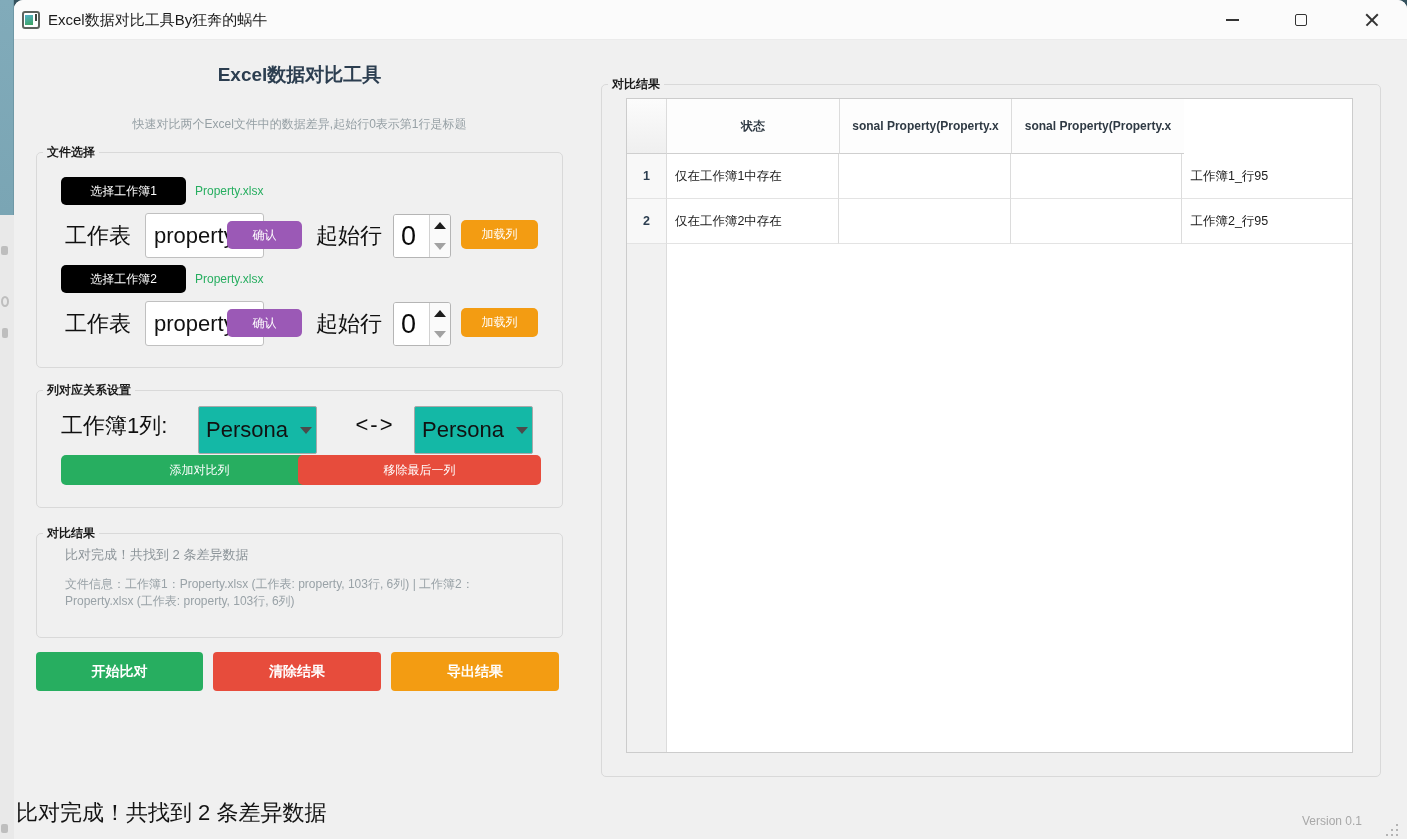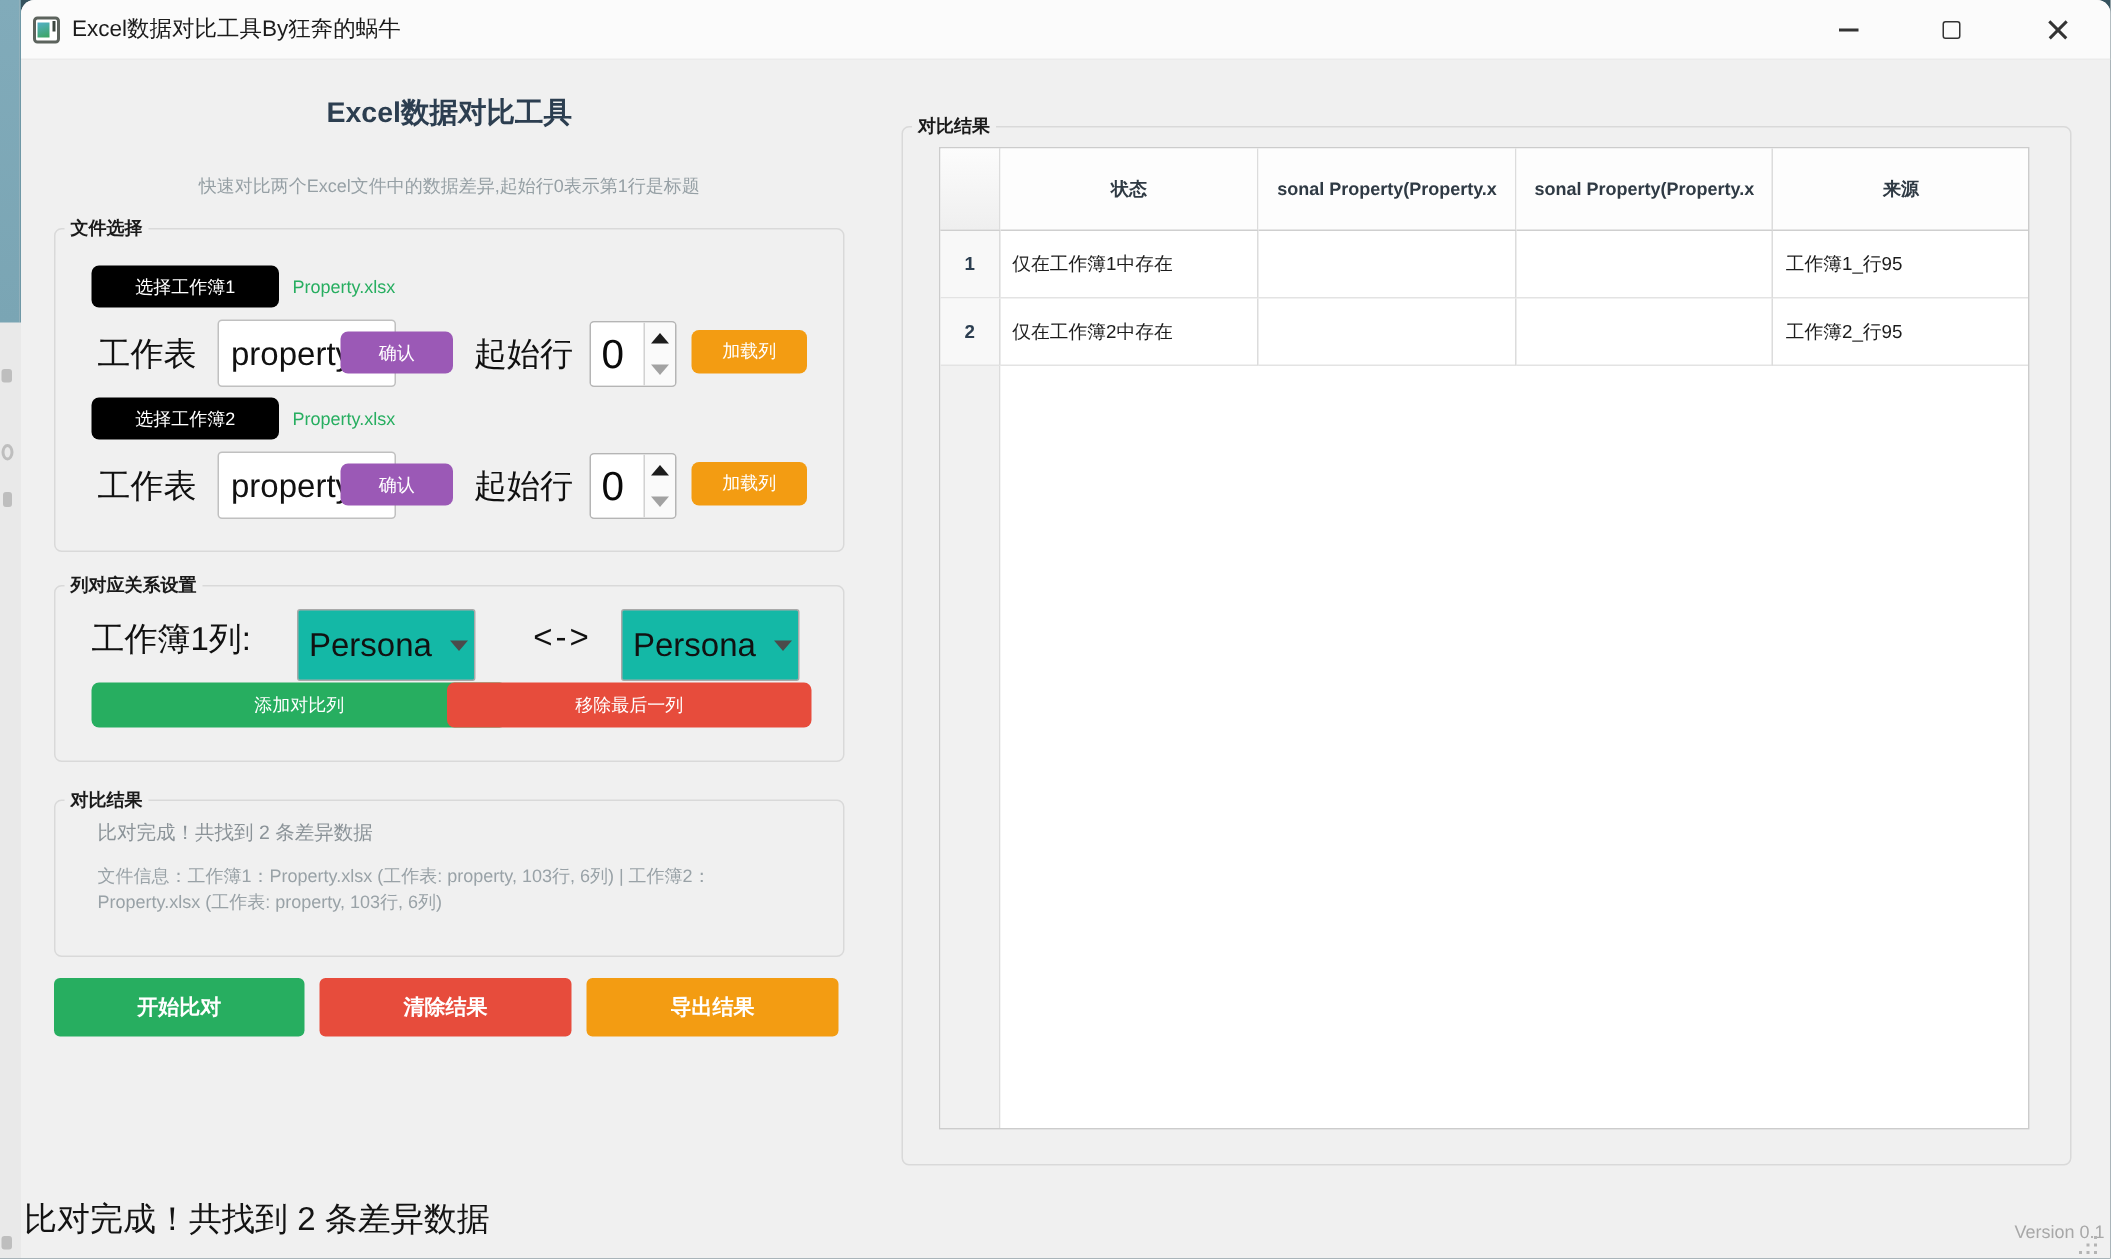"来源" div.cell { html: <div>来源</div> -> none }
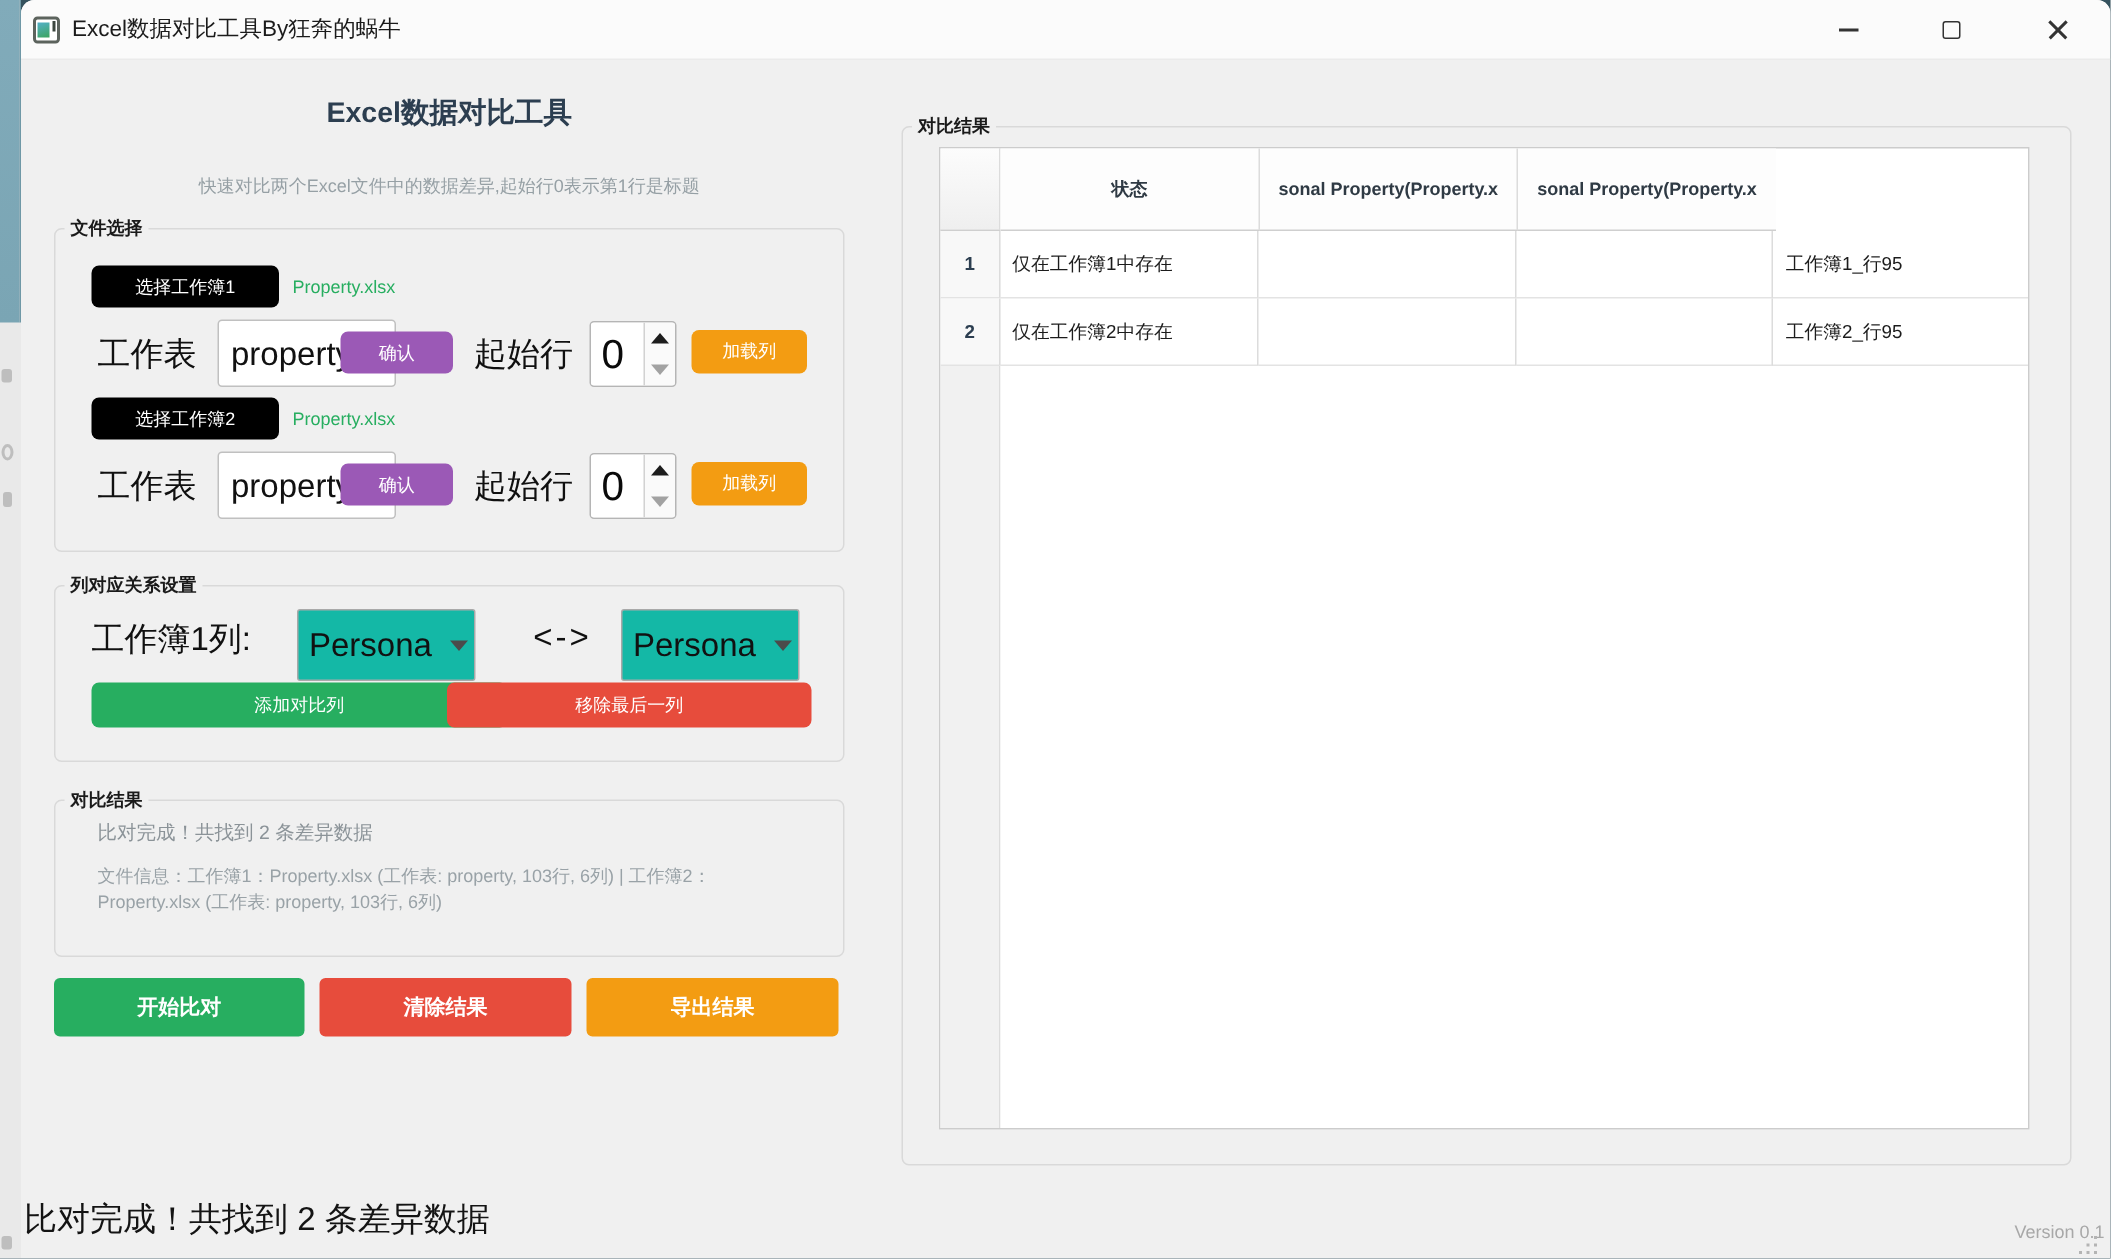"Version 0.1" .sb-version { margin-left: 41px -> none }
